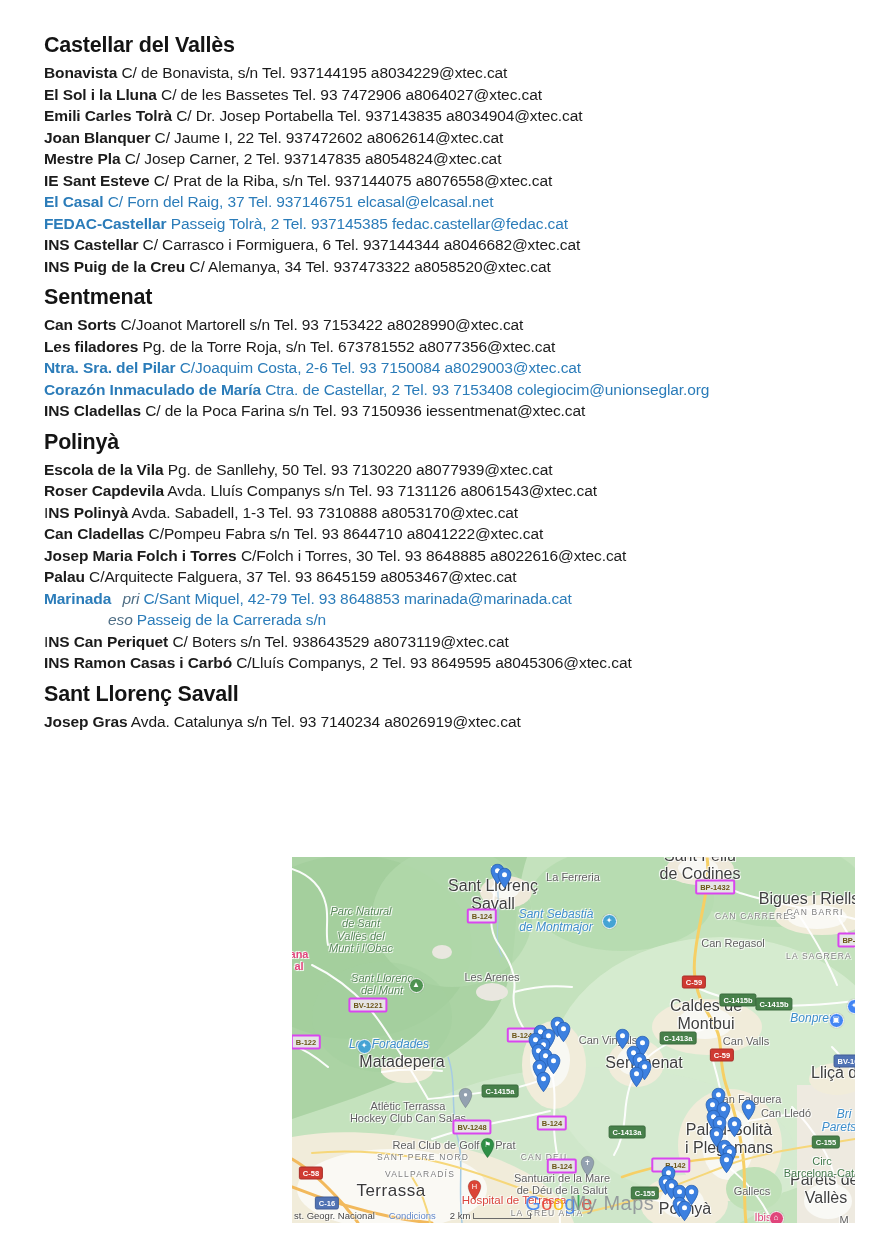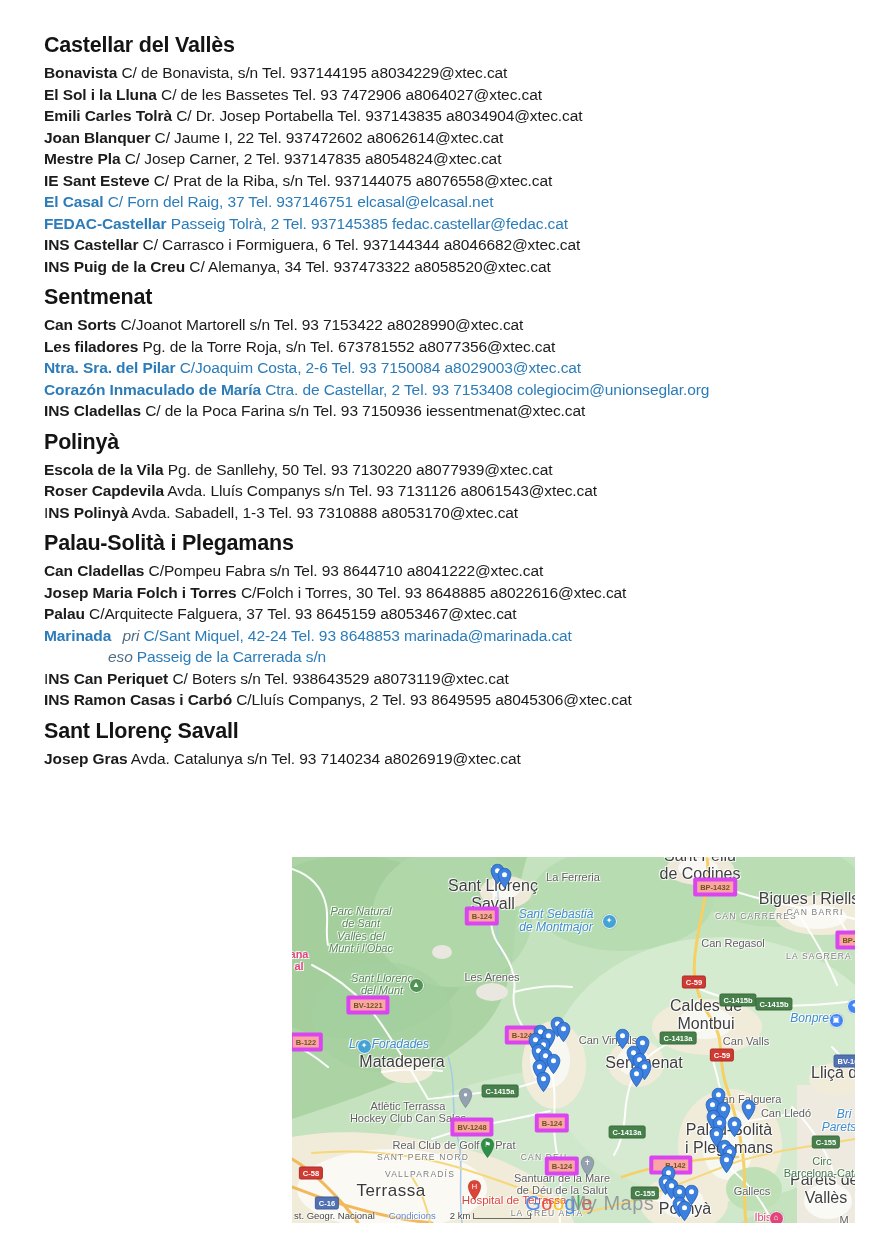"Palau-Solità i Plegamans" h2 { html: <h2>Palau-Solità i Plegamans</h2> -> none }
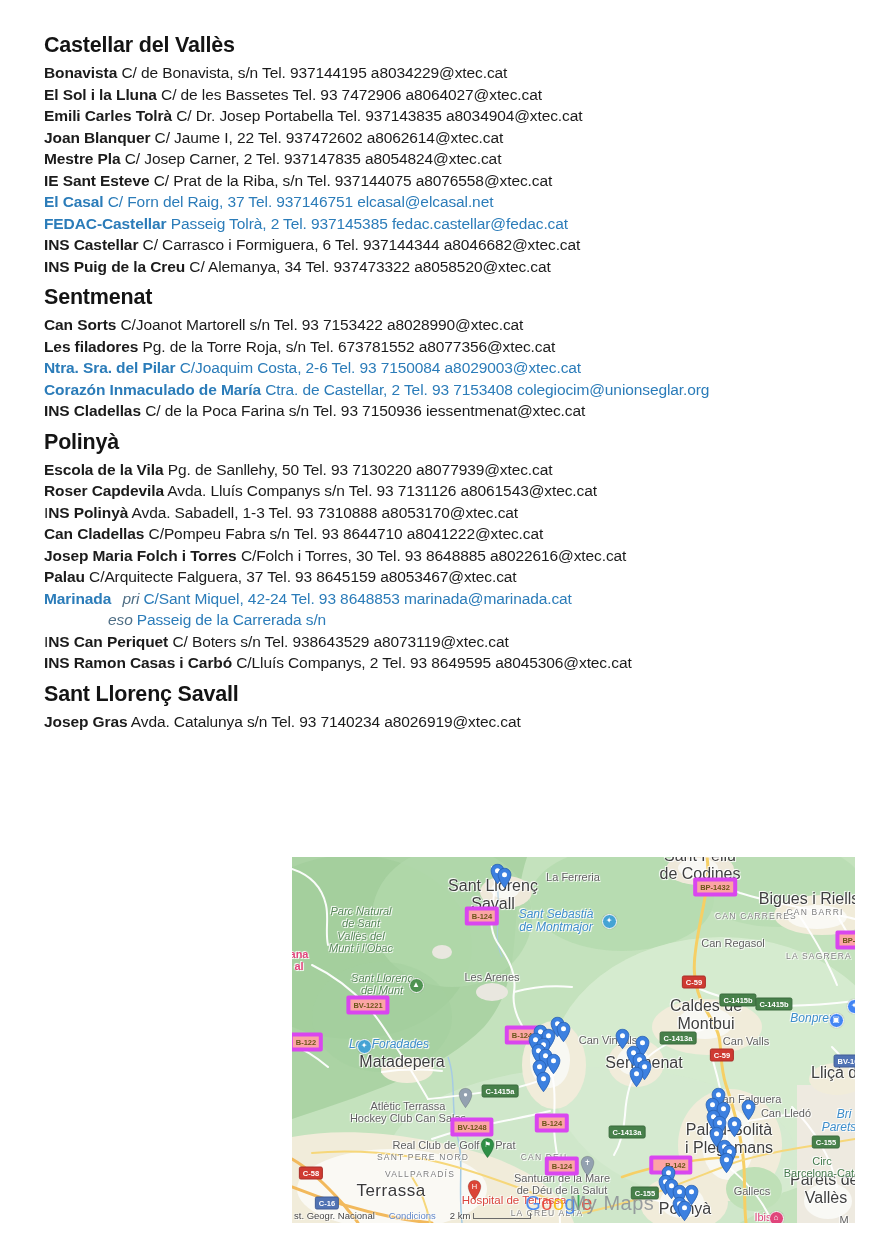"C/Sant Miquel, 42-24 Tel. 93" span.blue-text { text: 42-24 -> 42-79 }
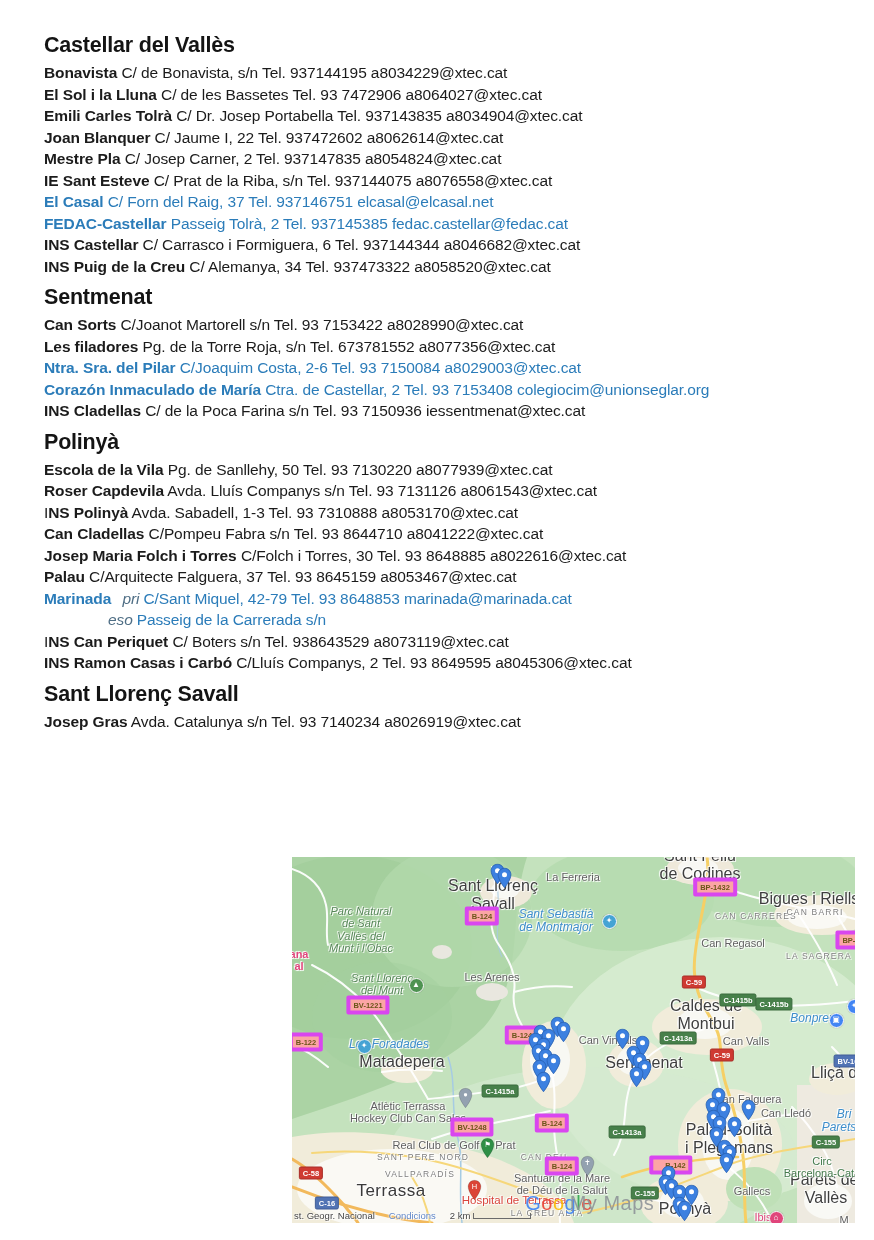"BP-1432" .b-yellow { background: #fca5a5 -> #e5e5e5; border: 4px solid #d946ef -> 2px solid #d946ef }
